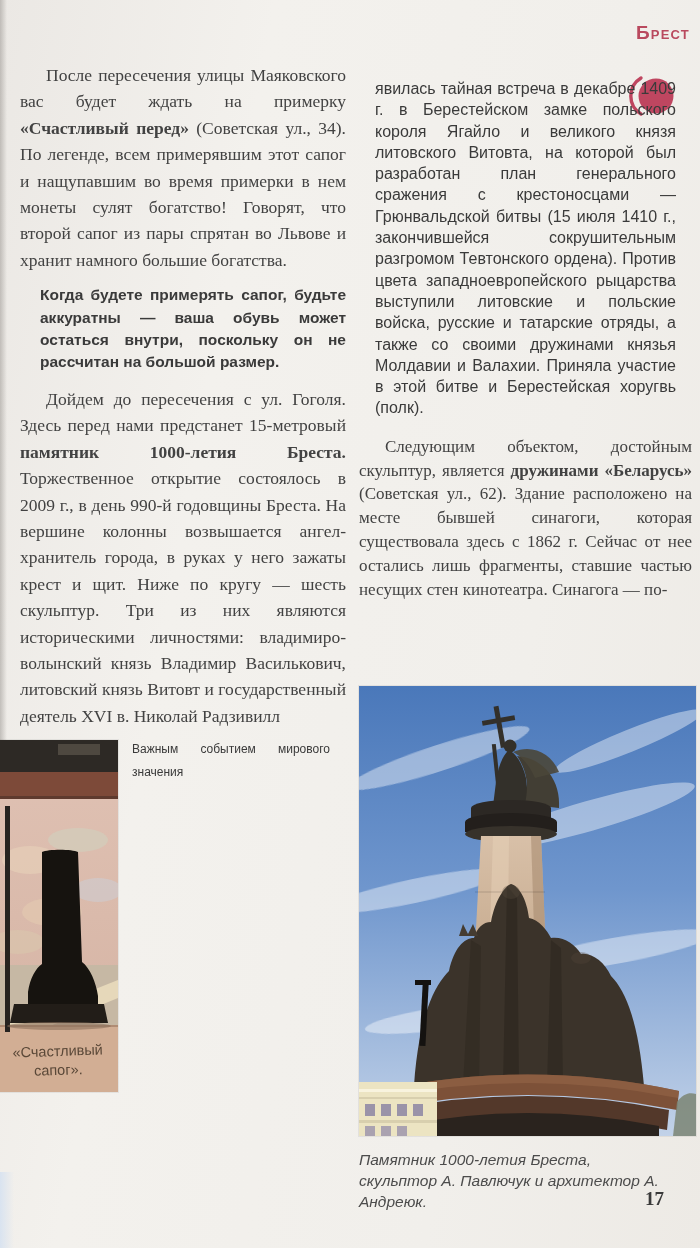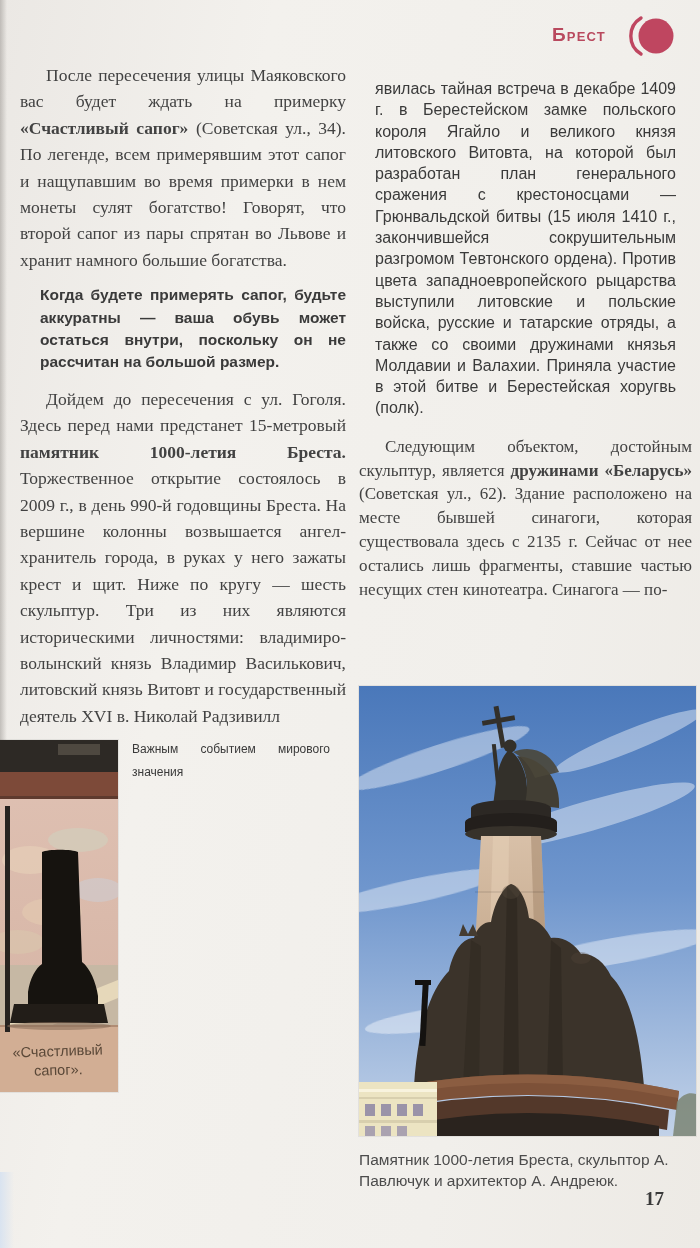"БРЕСТ" .header { flex-direction: none -> column }
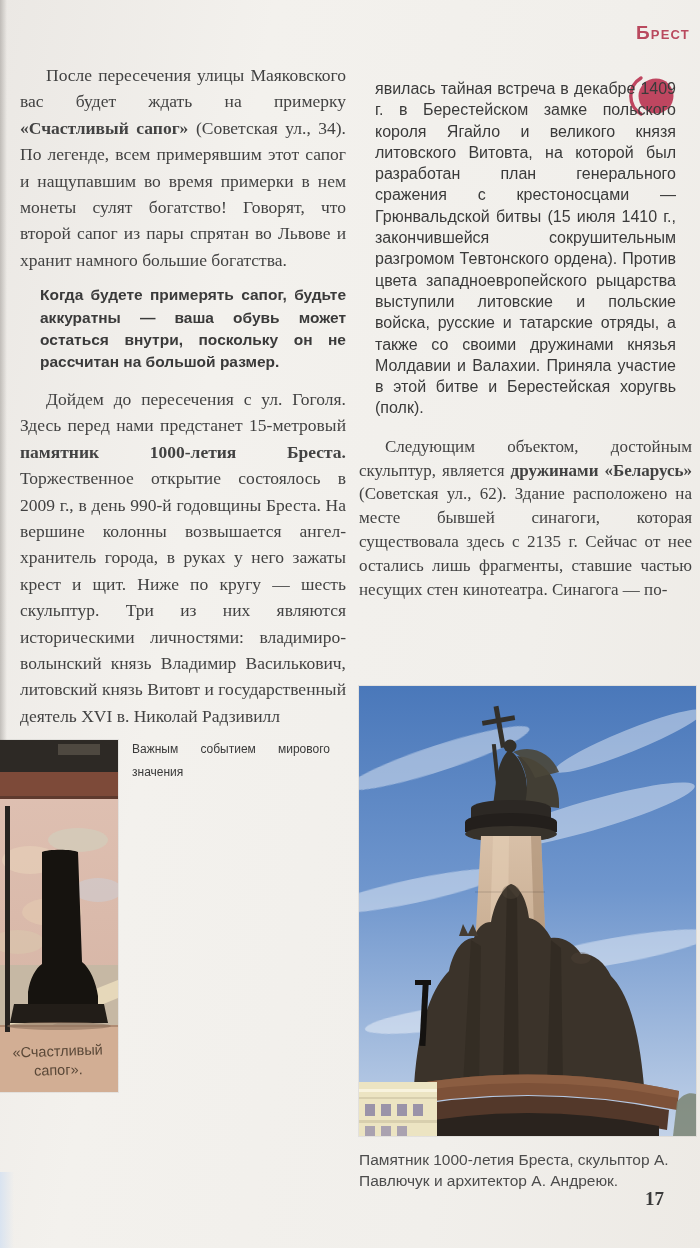"«Счастливый сапог»" span.b { text: сапог -> перед }
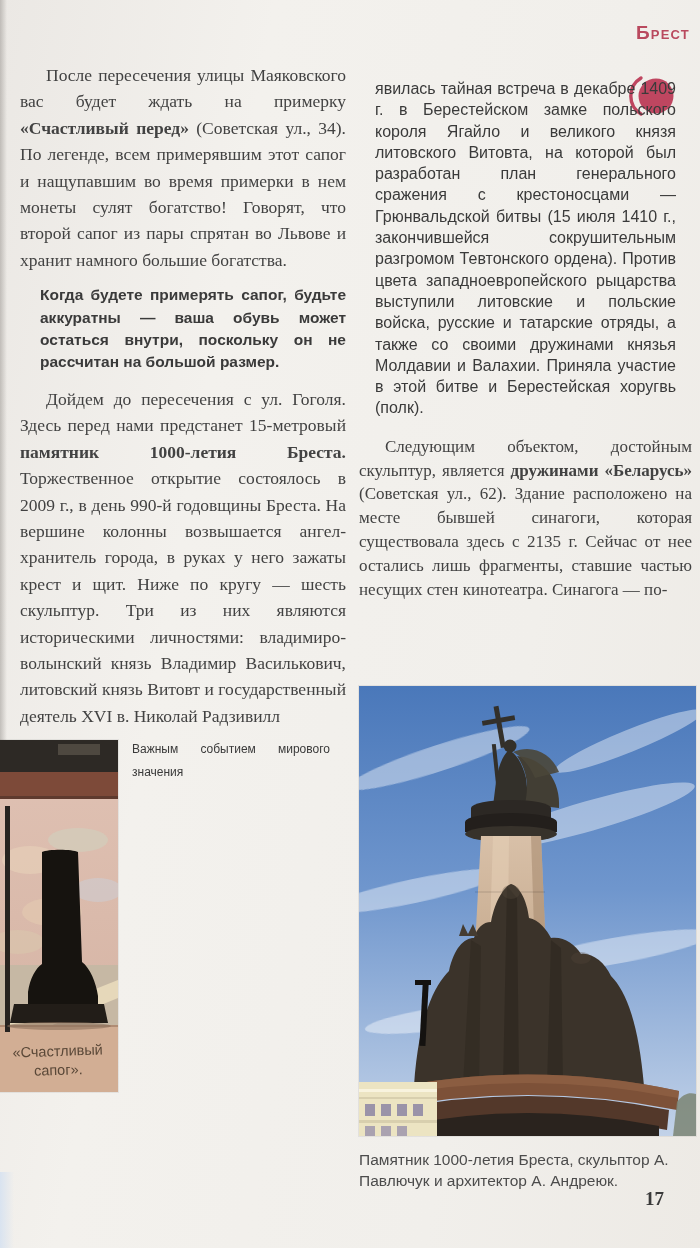"(Советская ул., 62). Здание расположено" span { text: 2135 -> 1862 }
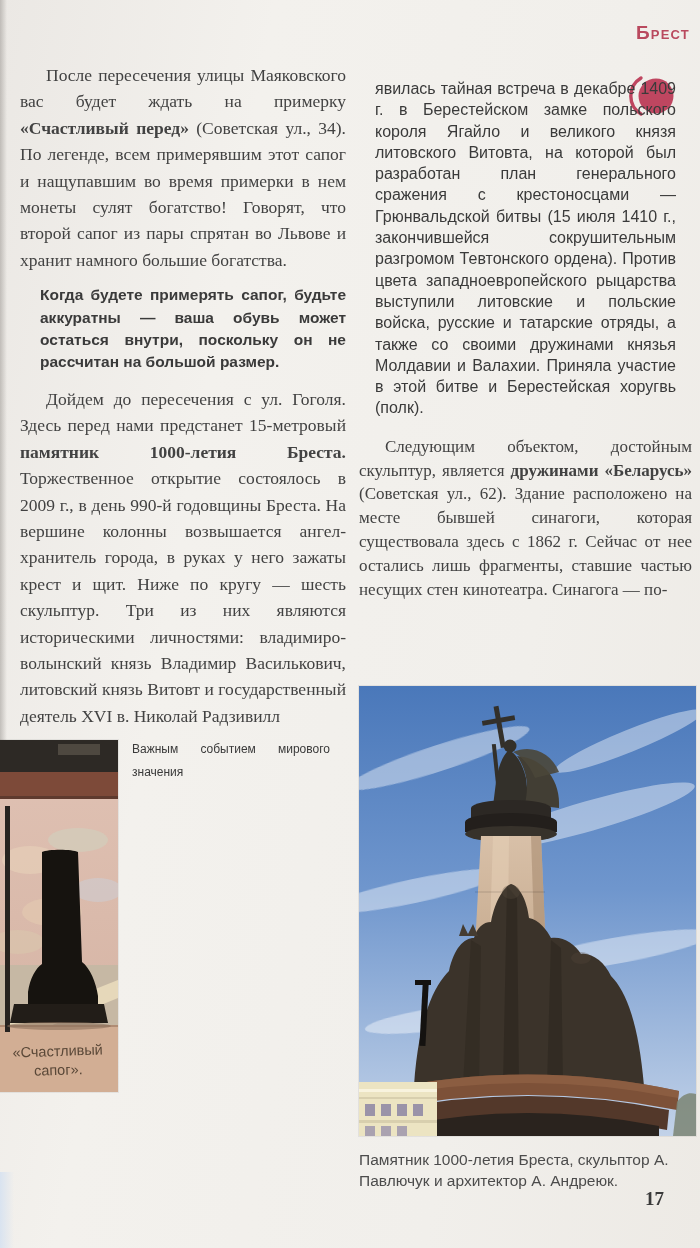"Памятник 1000-летия Бреста, скульптор А." .monument-block { font-style: none -> italic }
